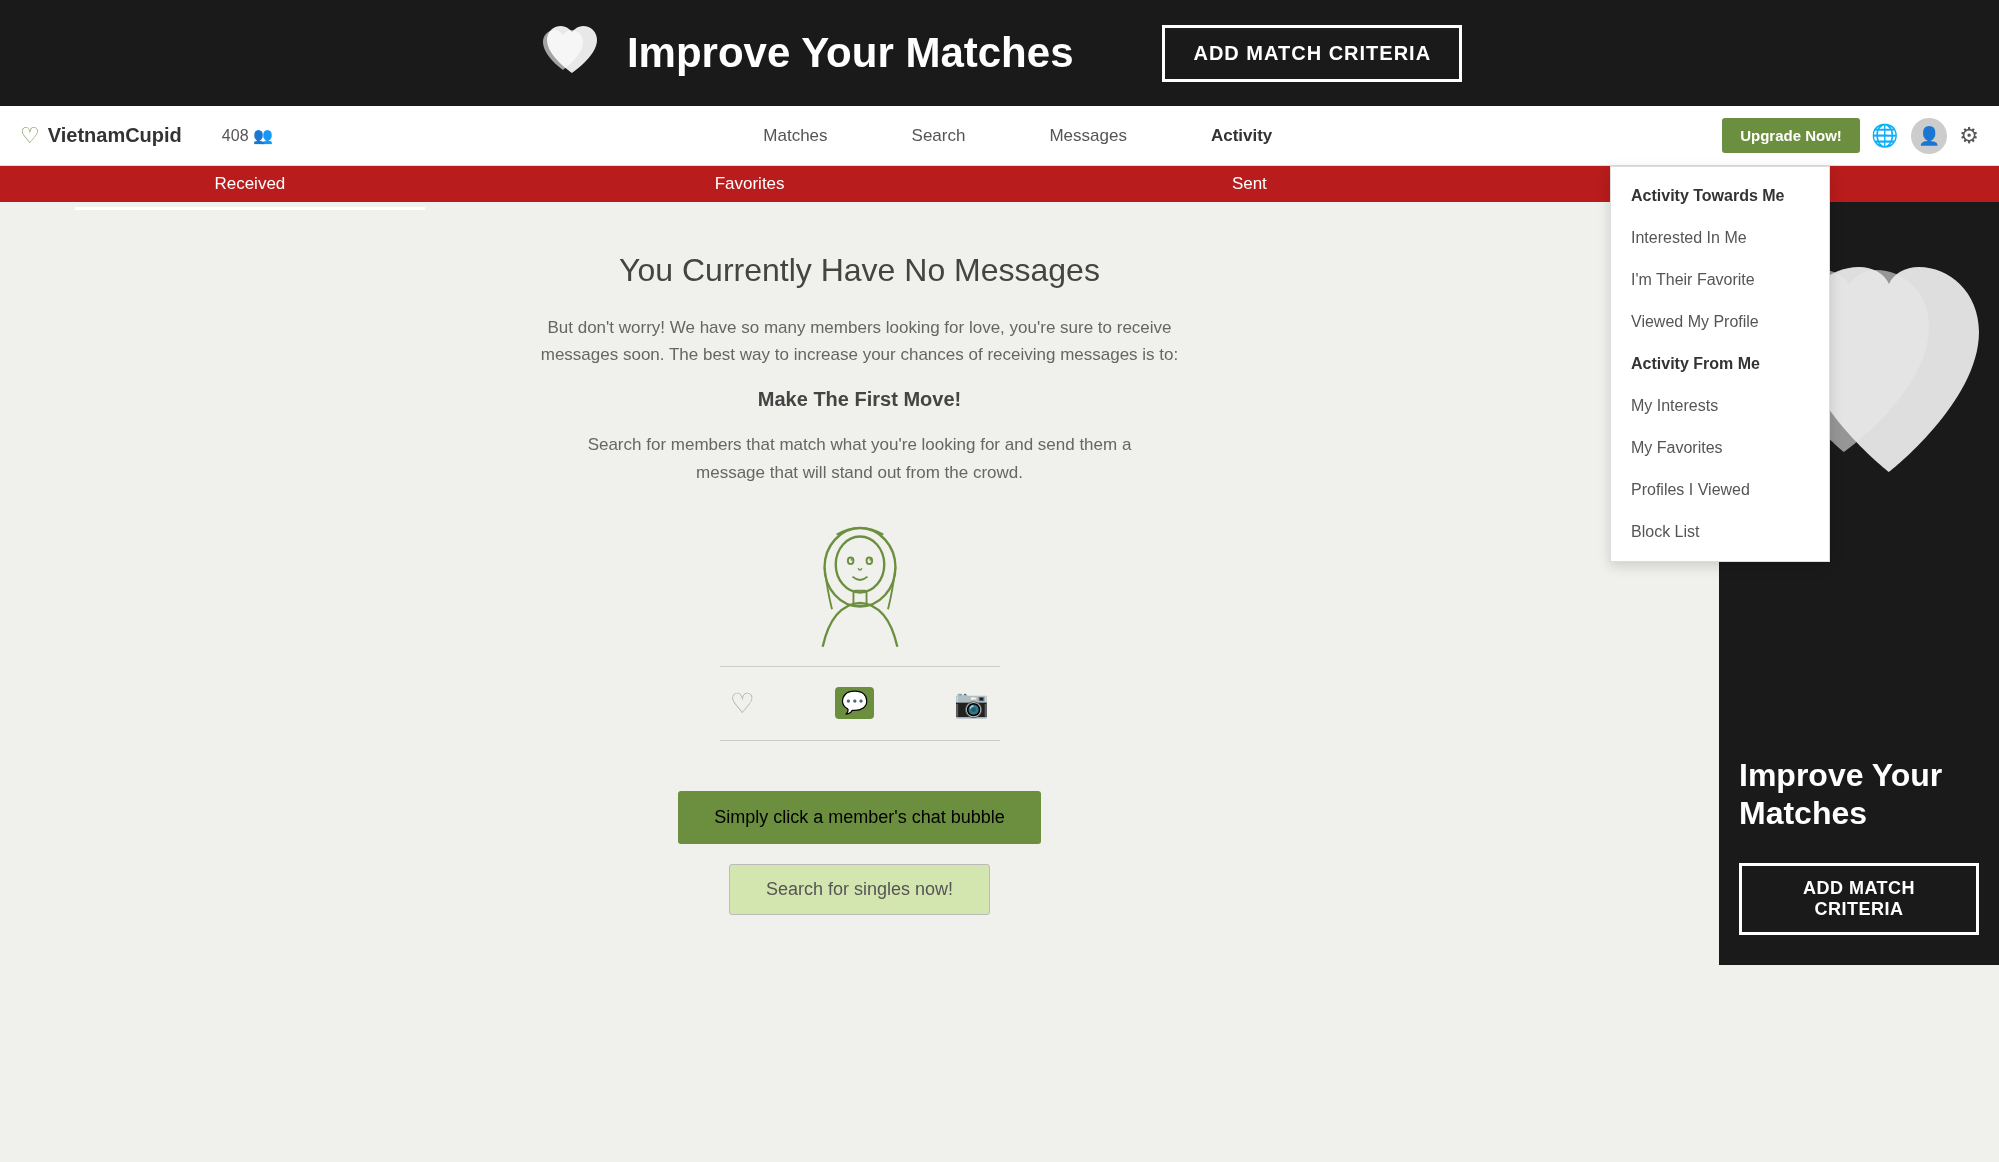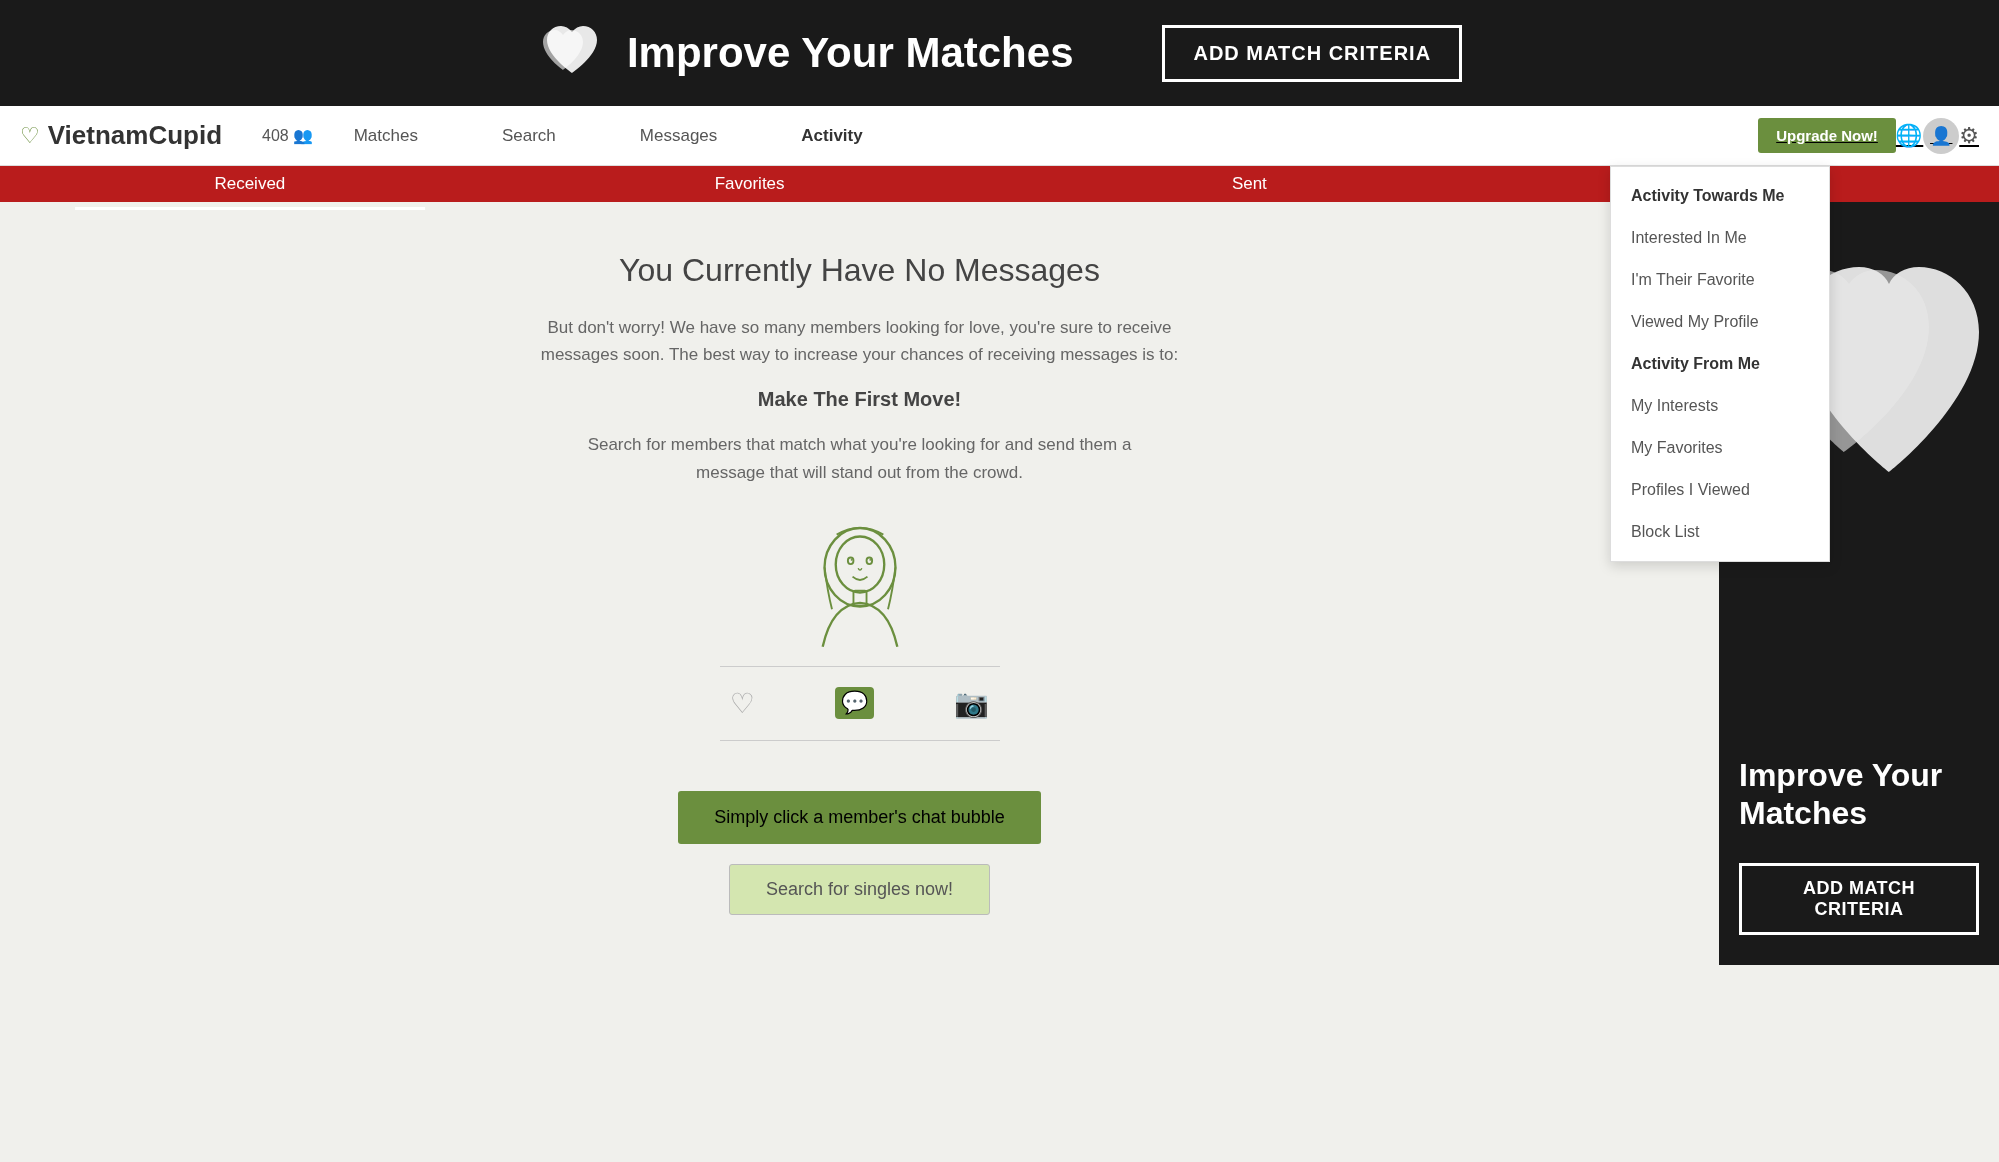"VietnamCupid" .logo-text { font-size: 26px -> 20px }
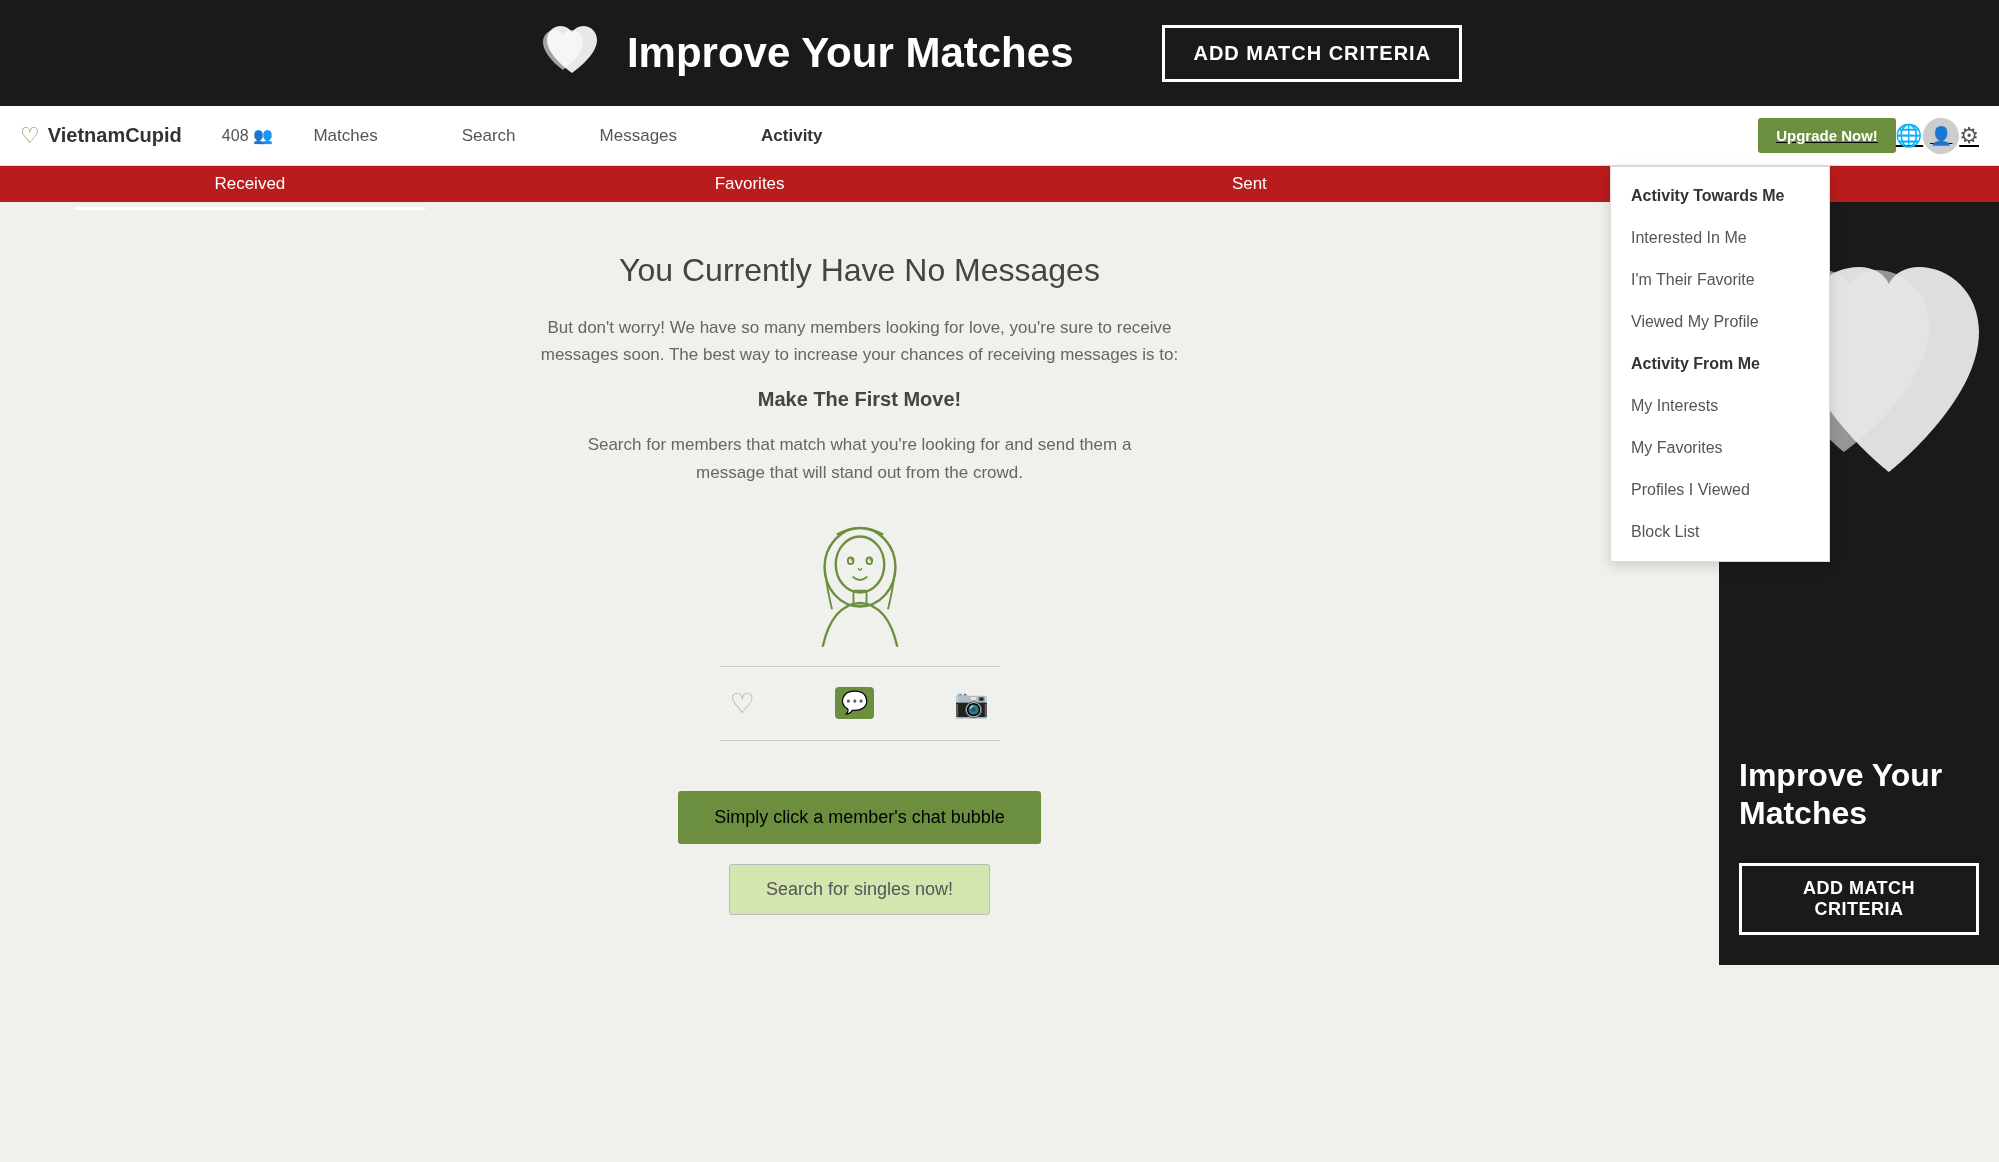"Matches" .nav-links { justify-content: flex-start -> center }
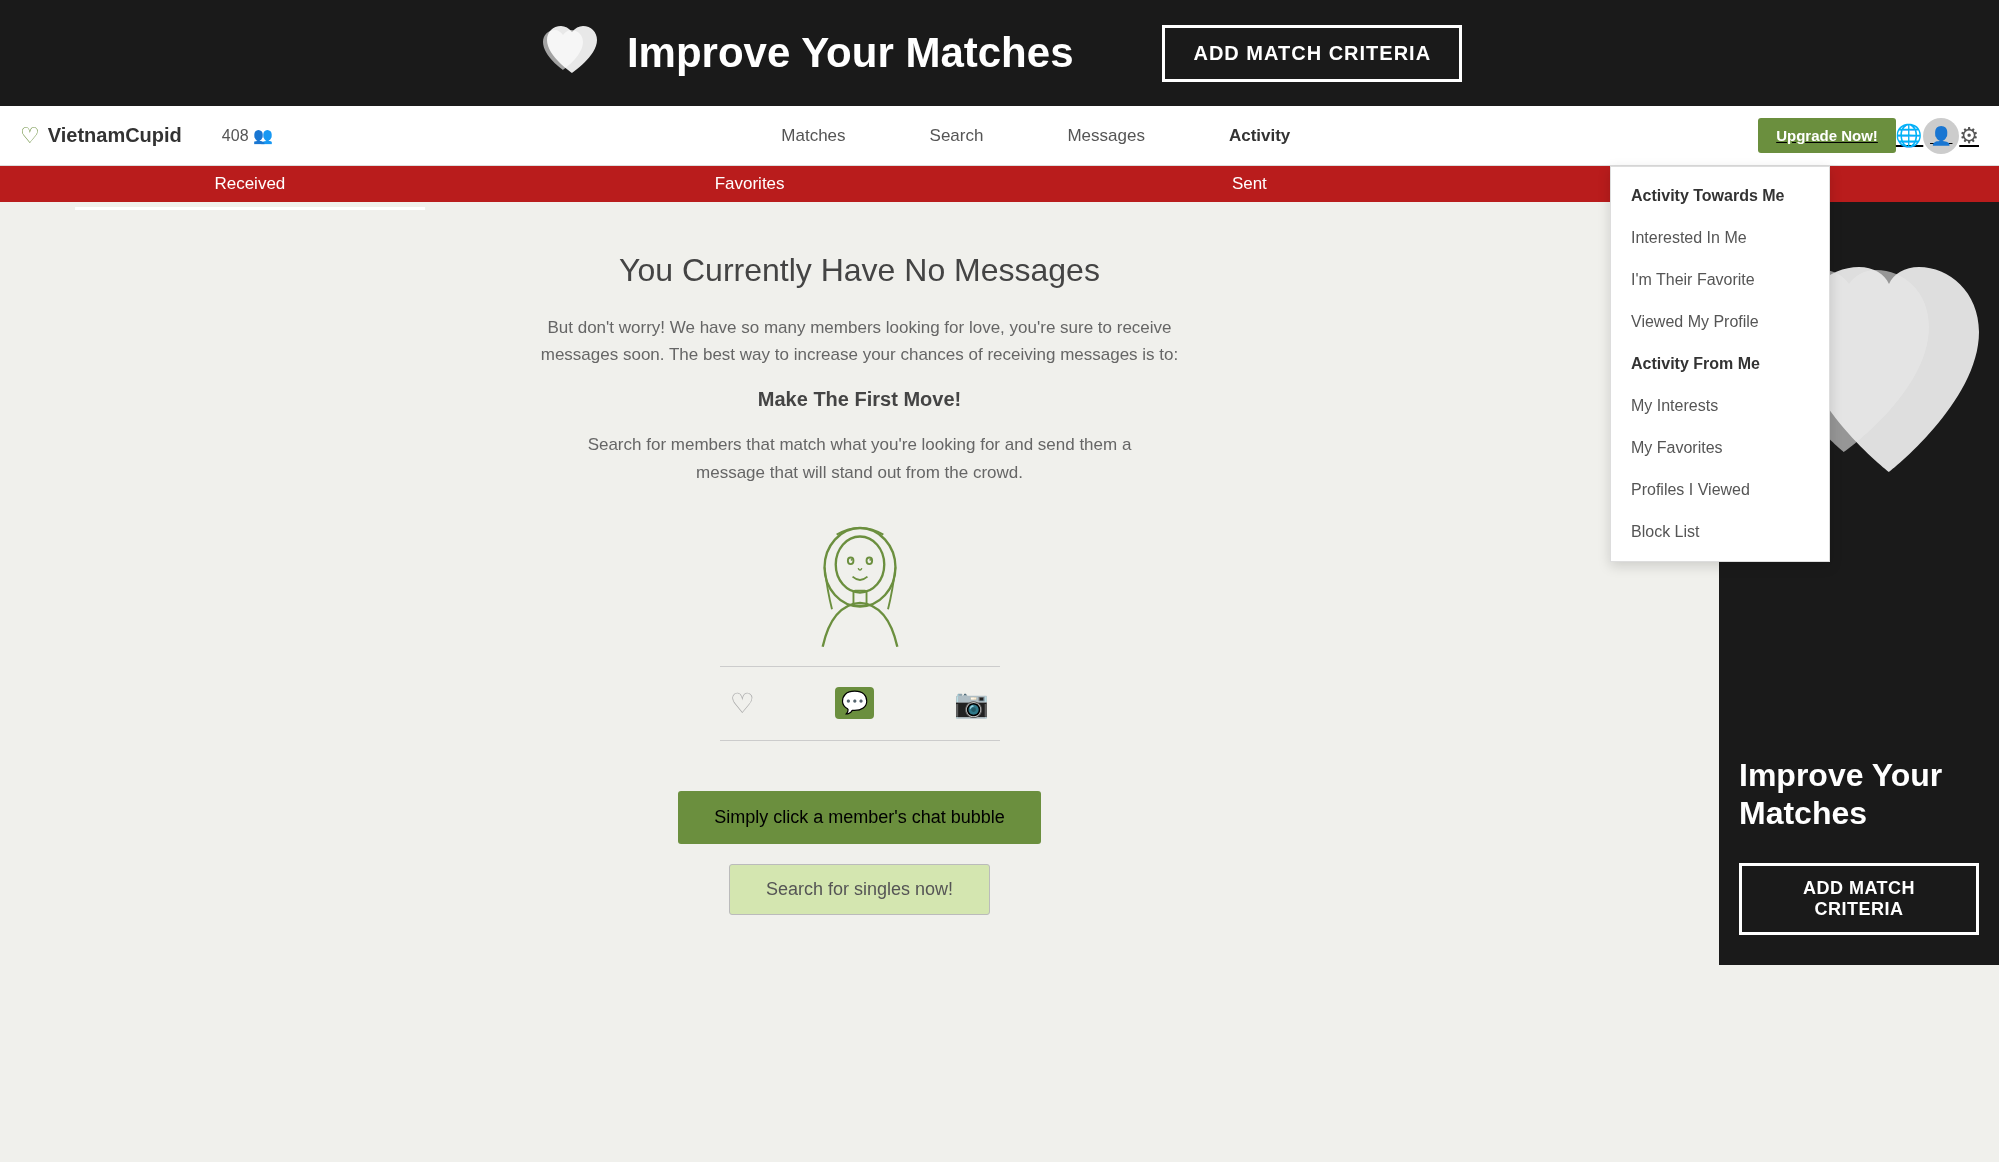"Upgrade Now!" .nav-right { gap: 0 -> 12px; text-decoration: underline -> none }
